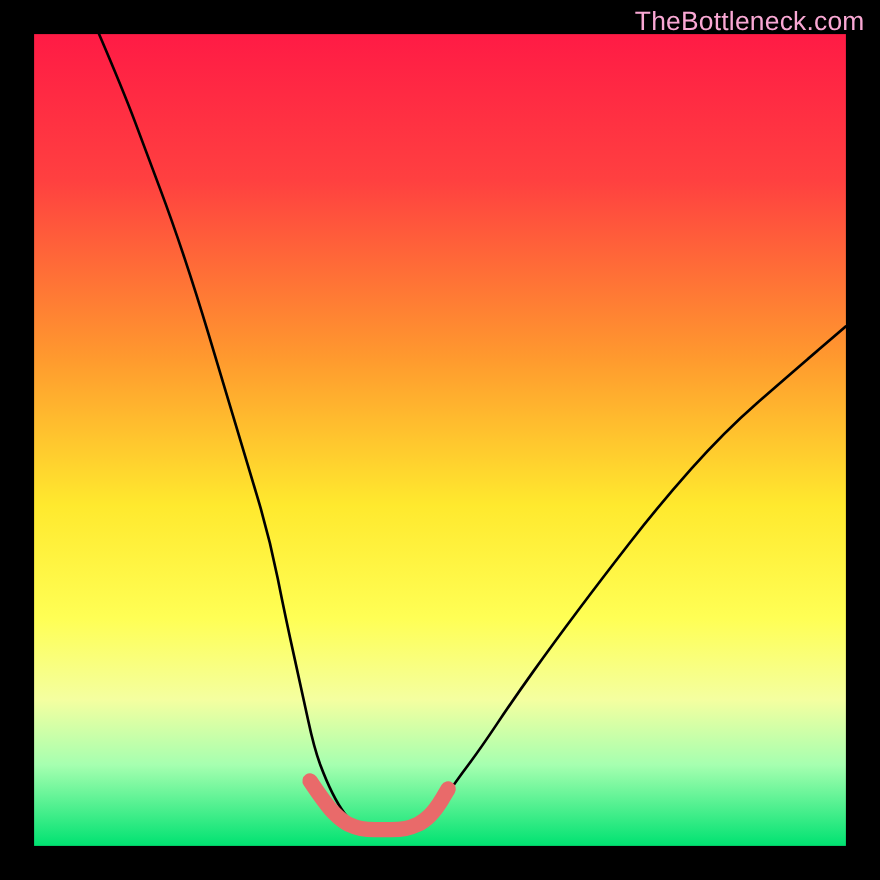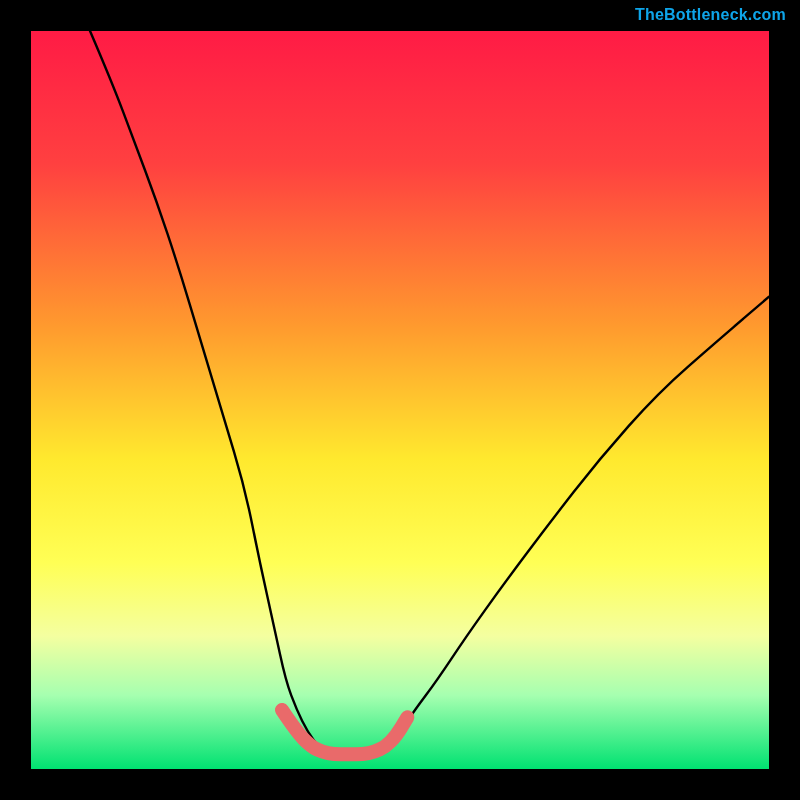"TheBottleneck.com" .branding { color: #0ea5e9 -> #f9a8d4; font-size: 16px -> 24px; font-weight: 700 -> 400 }
